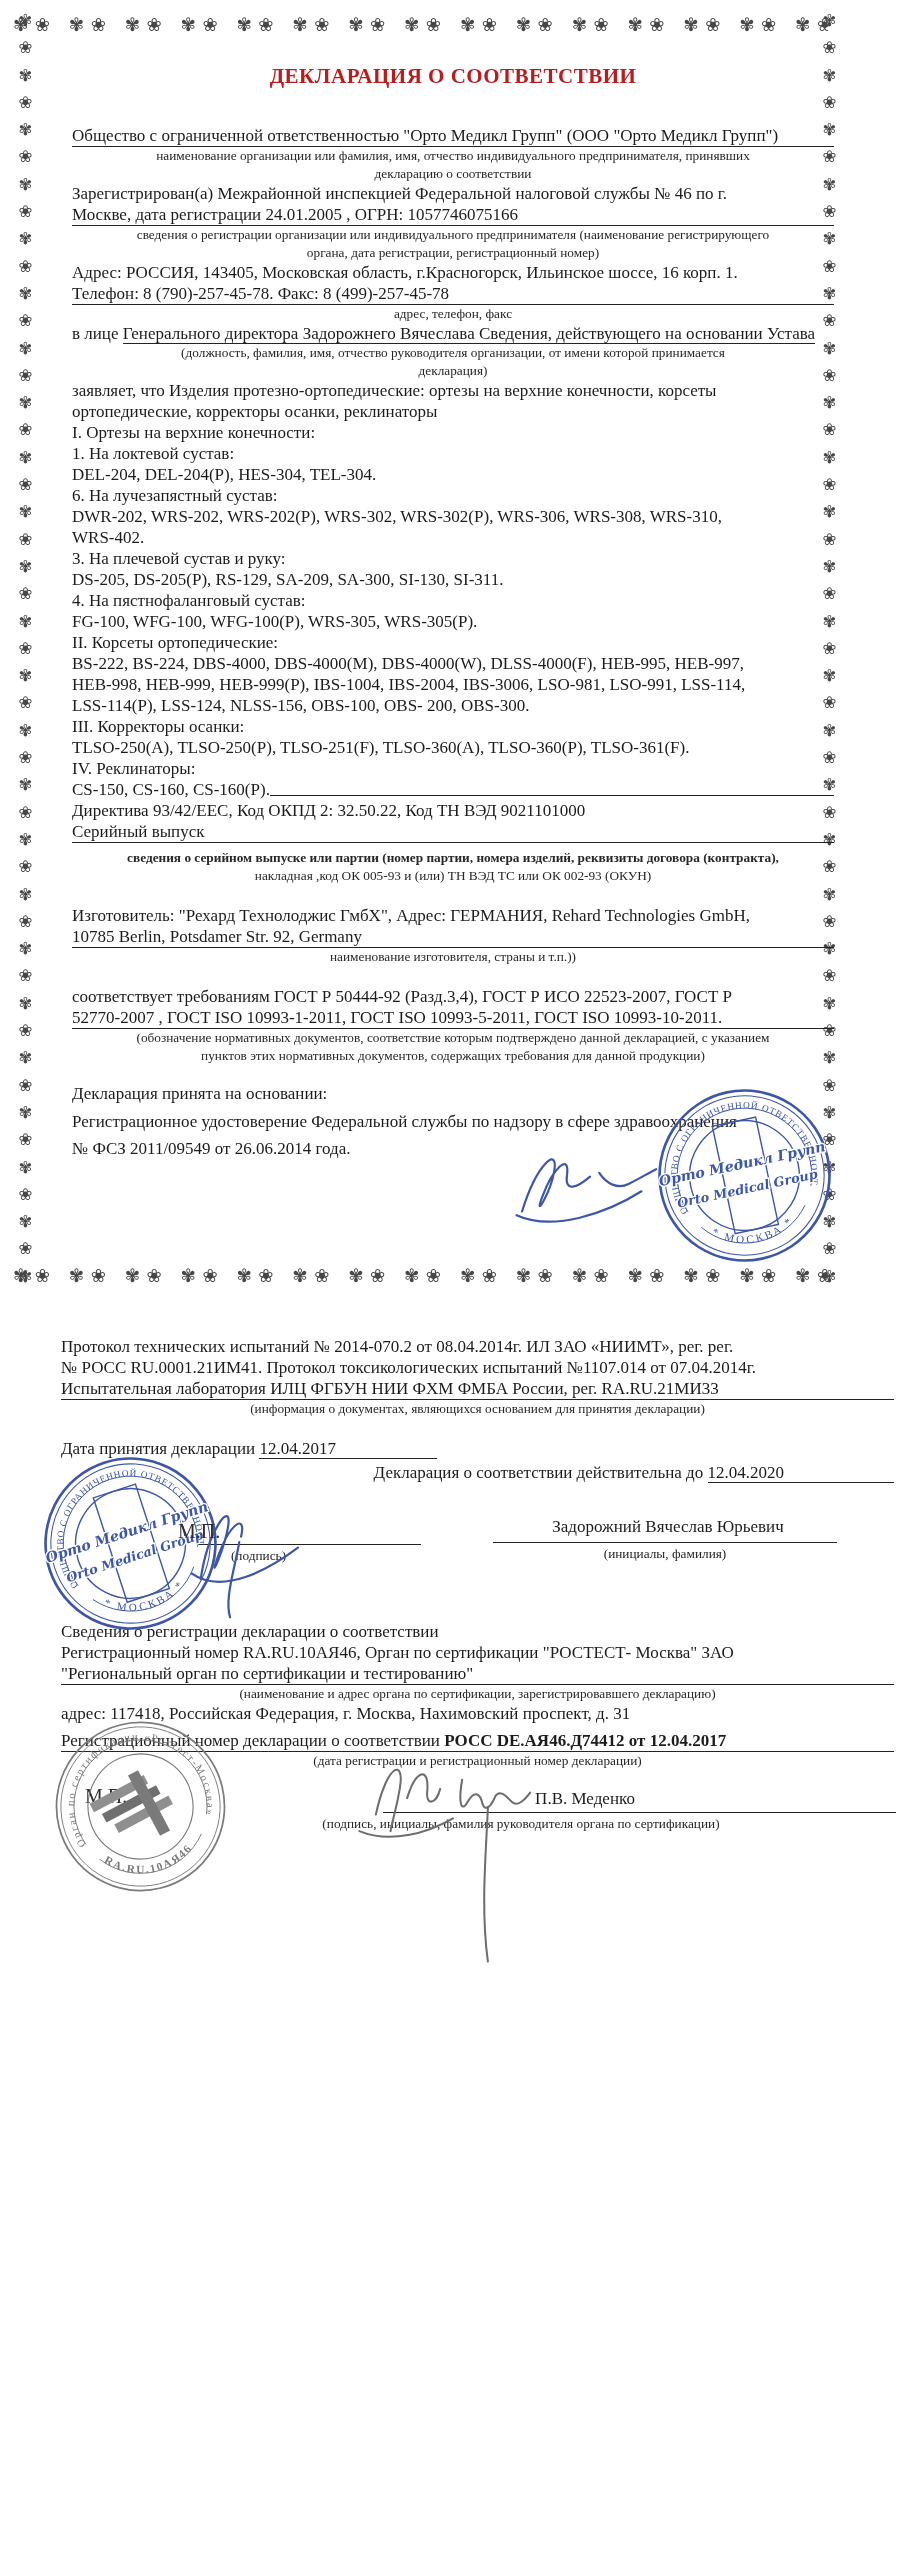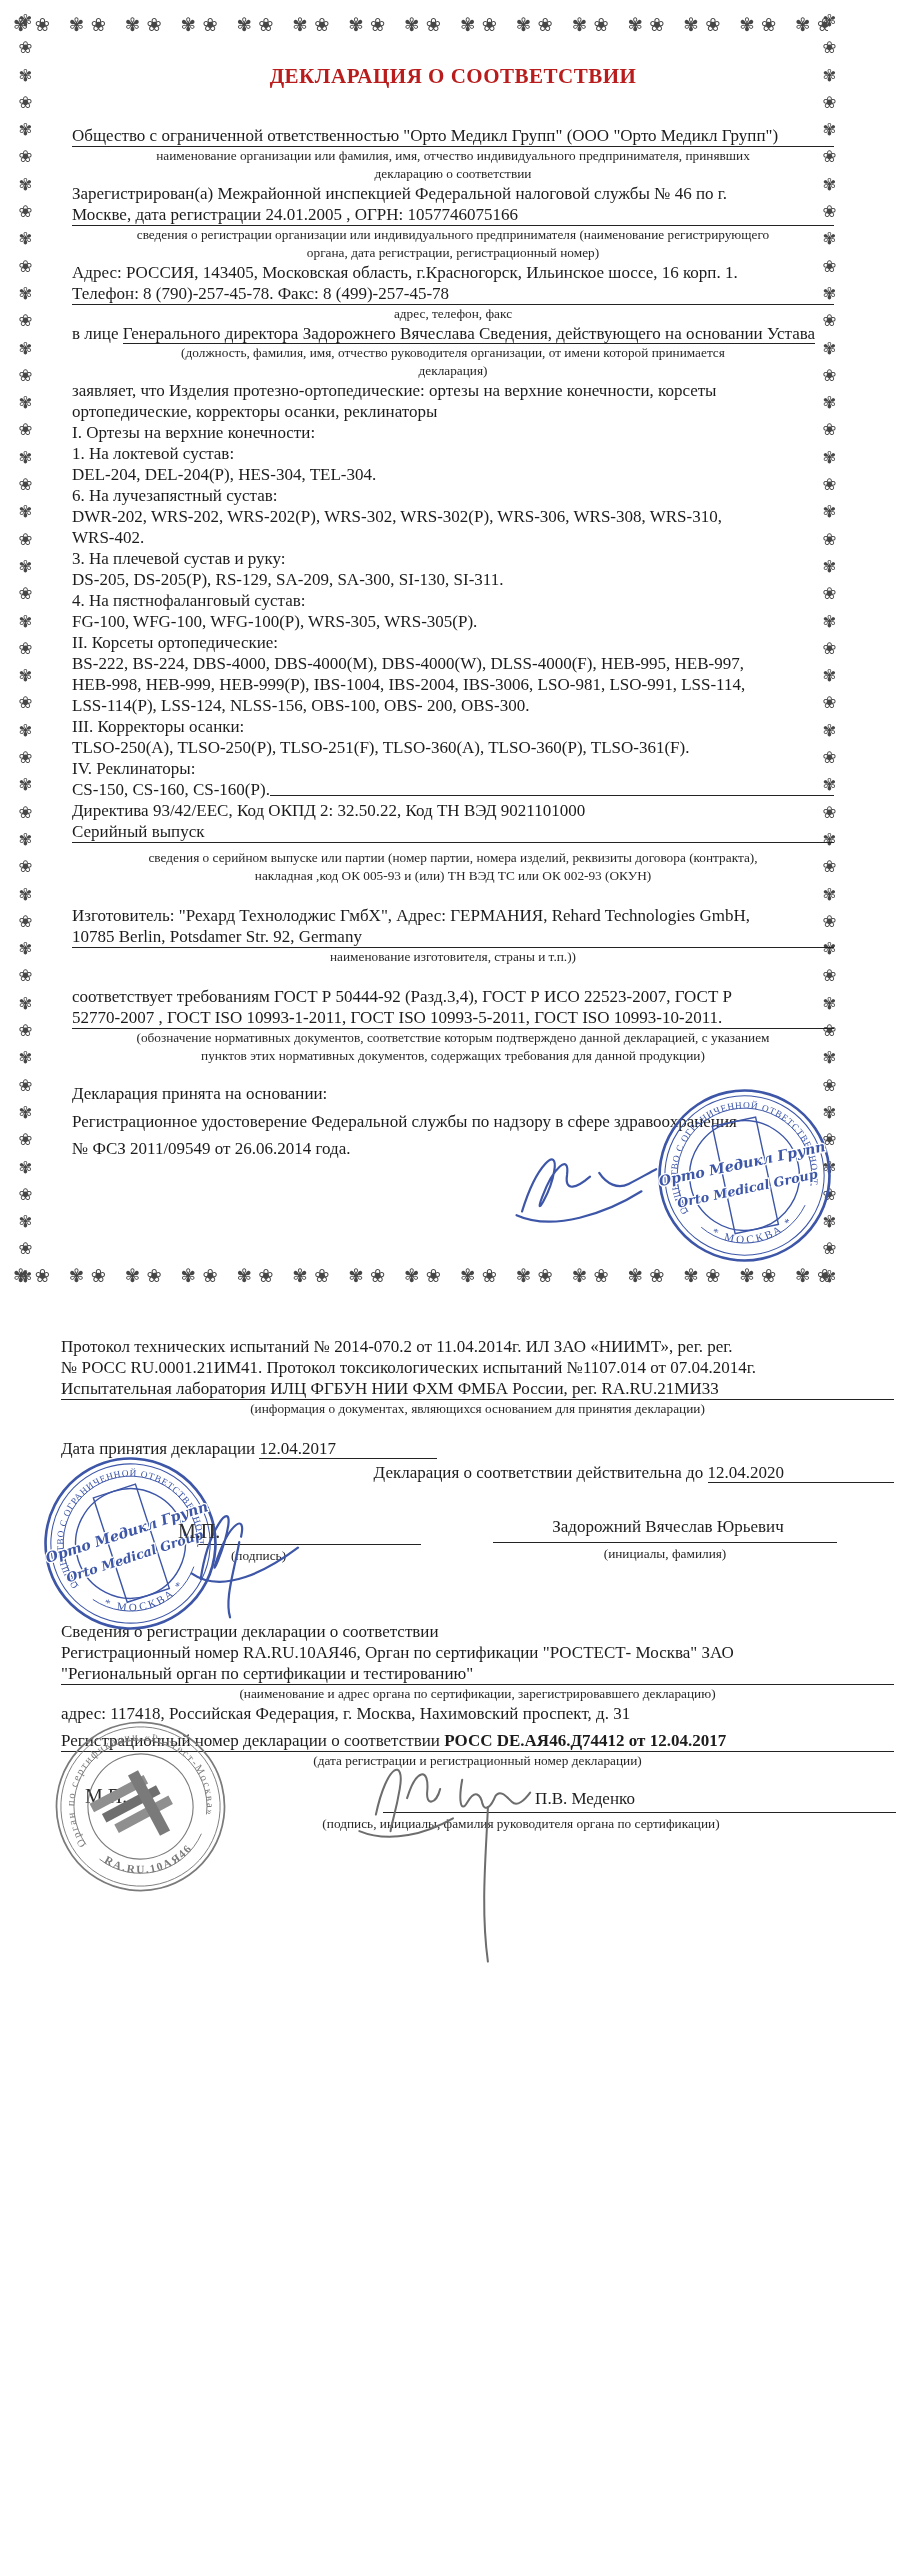"сведения о серийном выпуске или" div.line { font-weight: none -> bold }
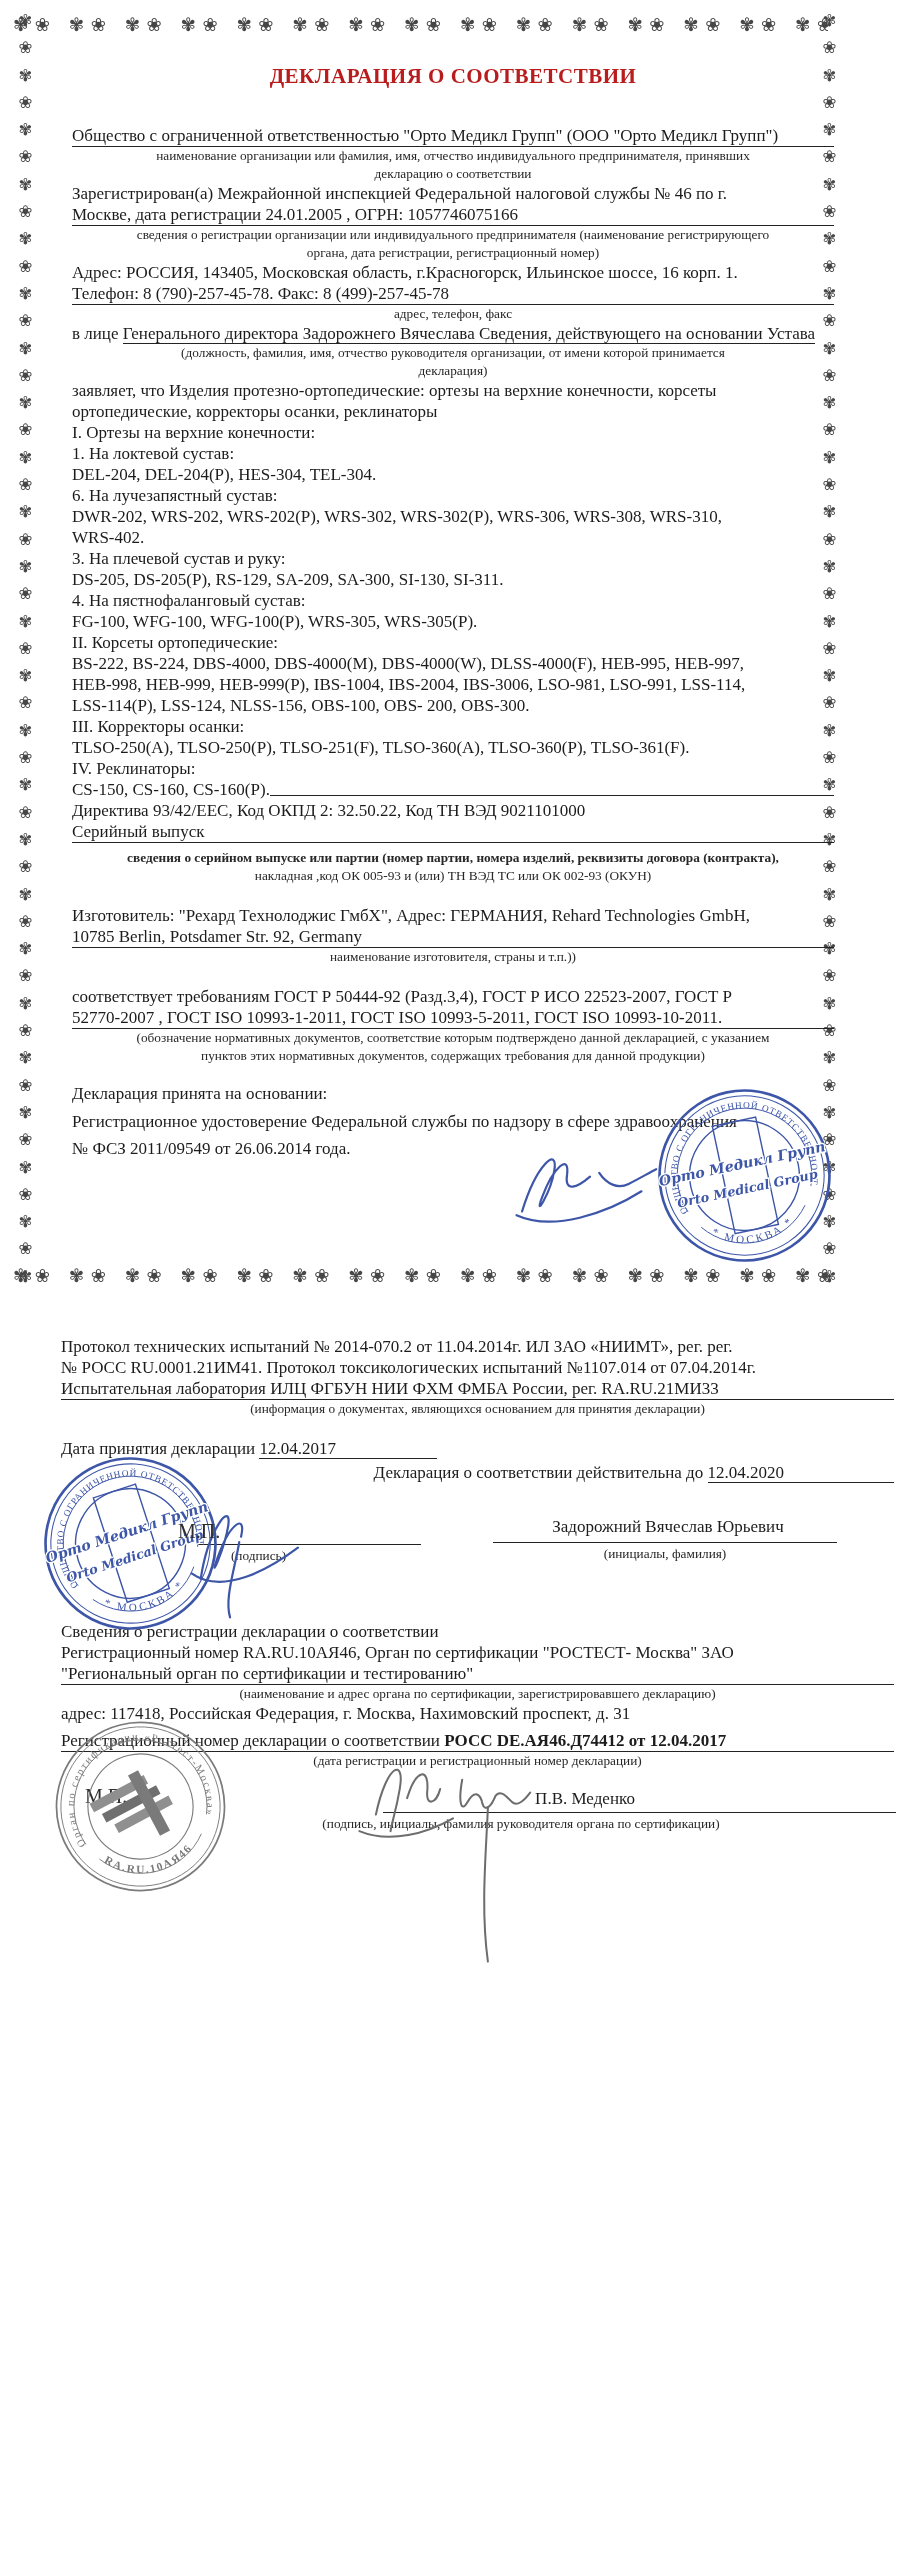"Протокол технических испытаний №" div.line { text: 11.04.2014г -> 08.04.2014г }
